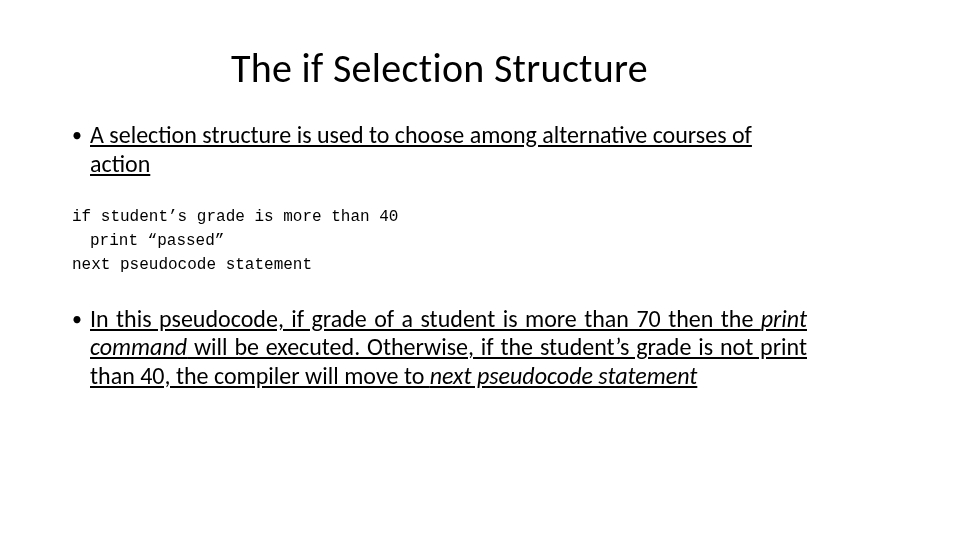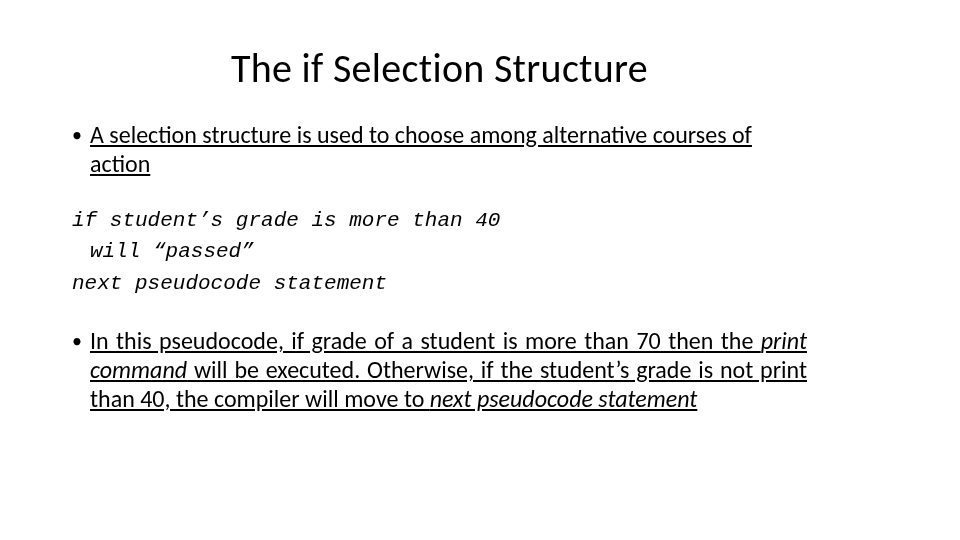"if student’s grade is more" .pseudocode { font-size: 21px -> 16px; font-style: italic -> none }
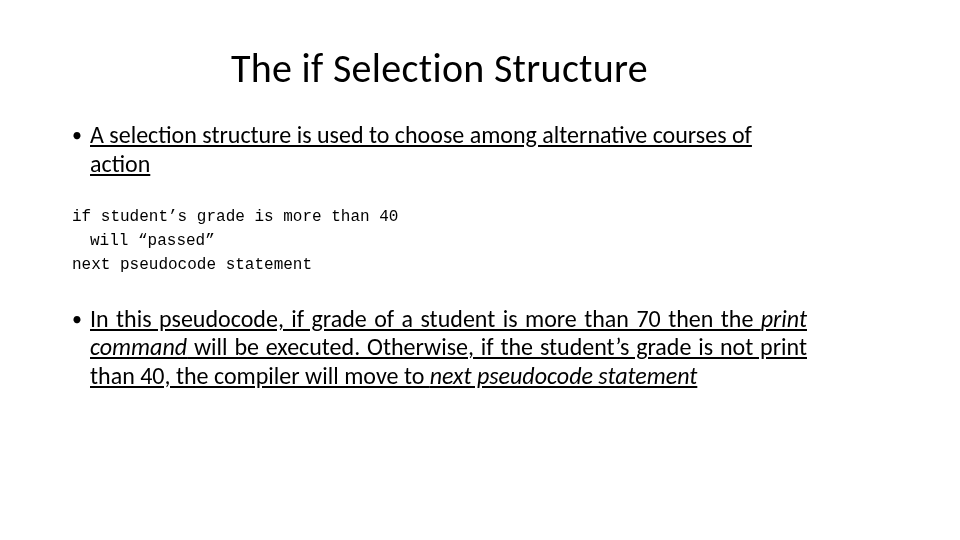"will “passed”" span.indent1 { text: will -> print }
